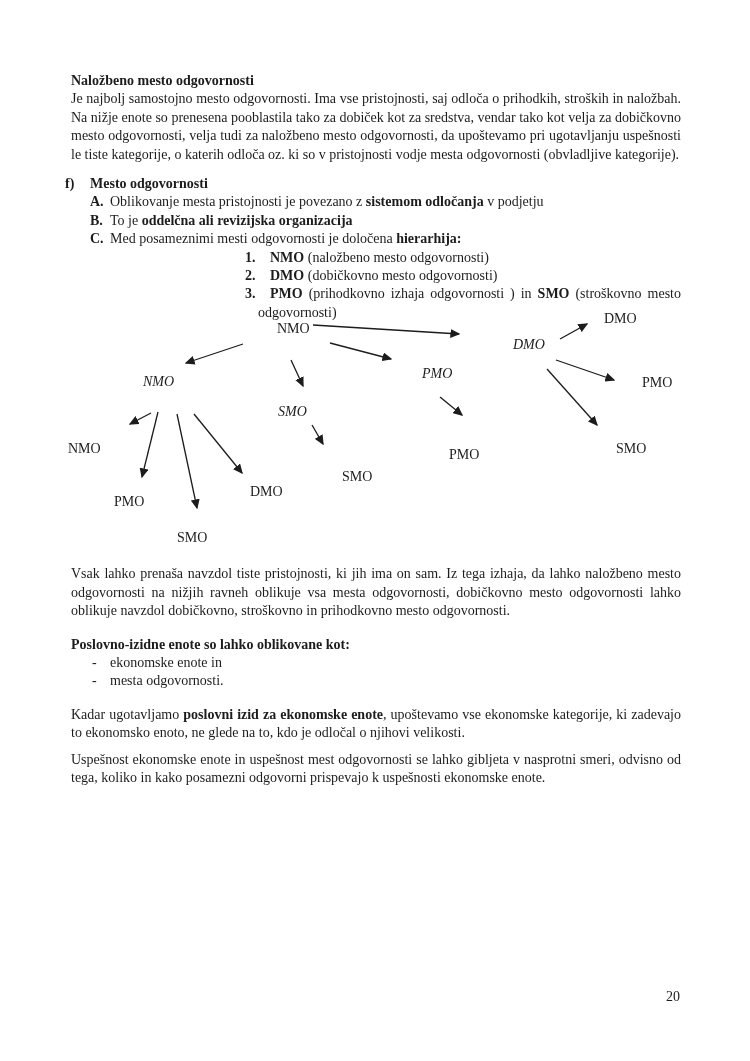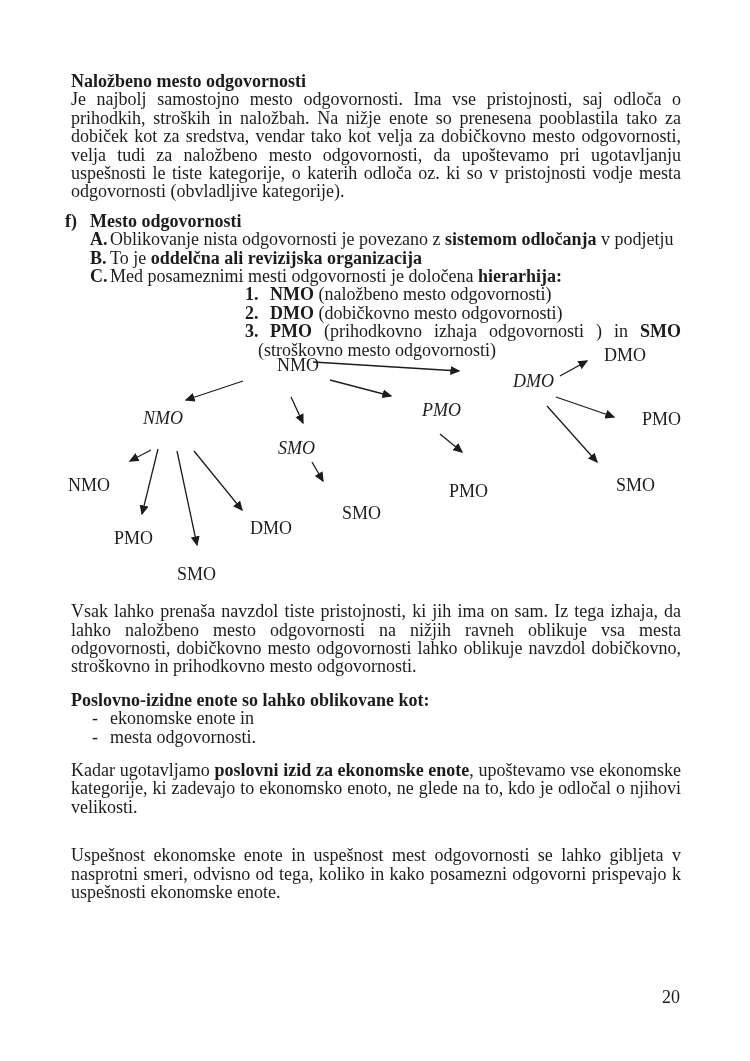"Naložbeno mesto odgovornosti" .page { font-size: 18px -> 14px }
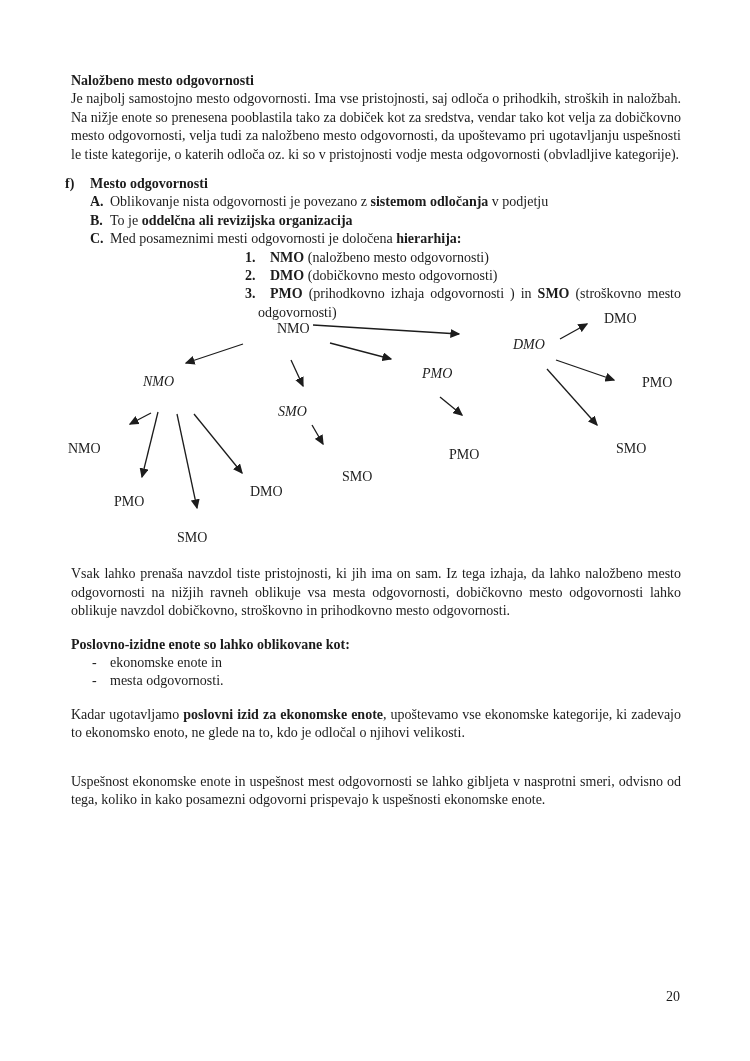"Oblikovanje nista odgovornosti je" span { text: nista odgovornosti -> mesta pristojnosti }
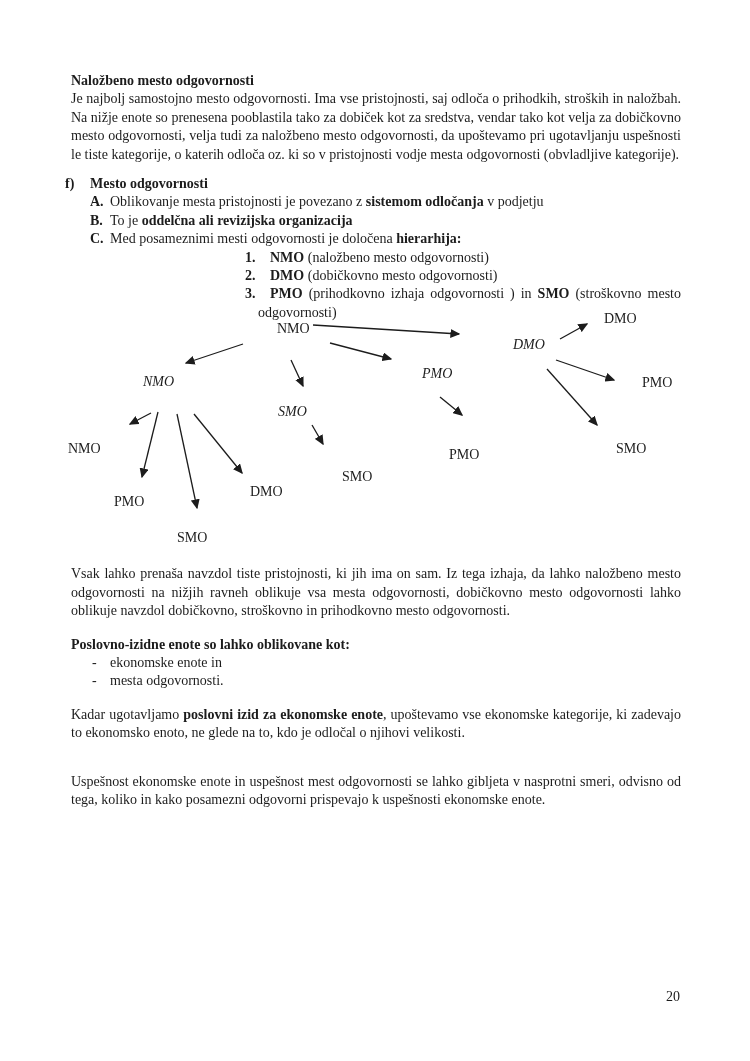"Uspešnost ekonomske enote in uspešnost" .mt18 { margin-top: 30px -> 8px }
